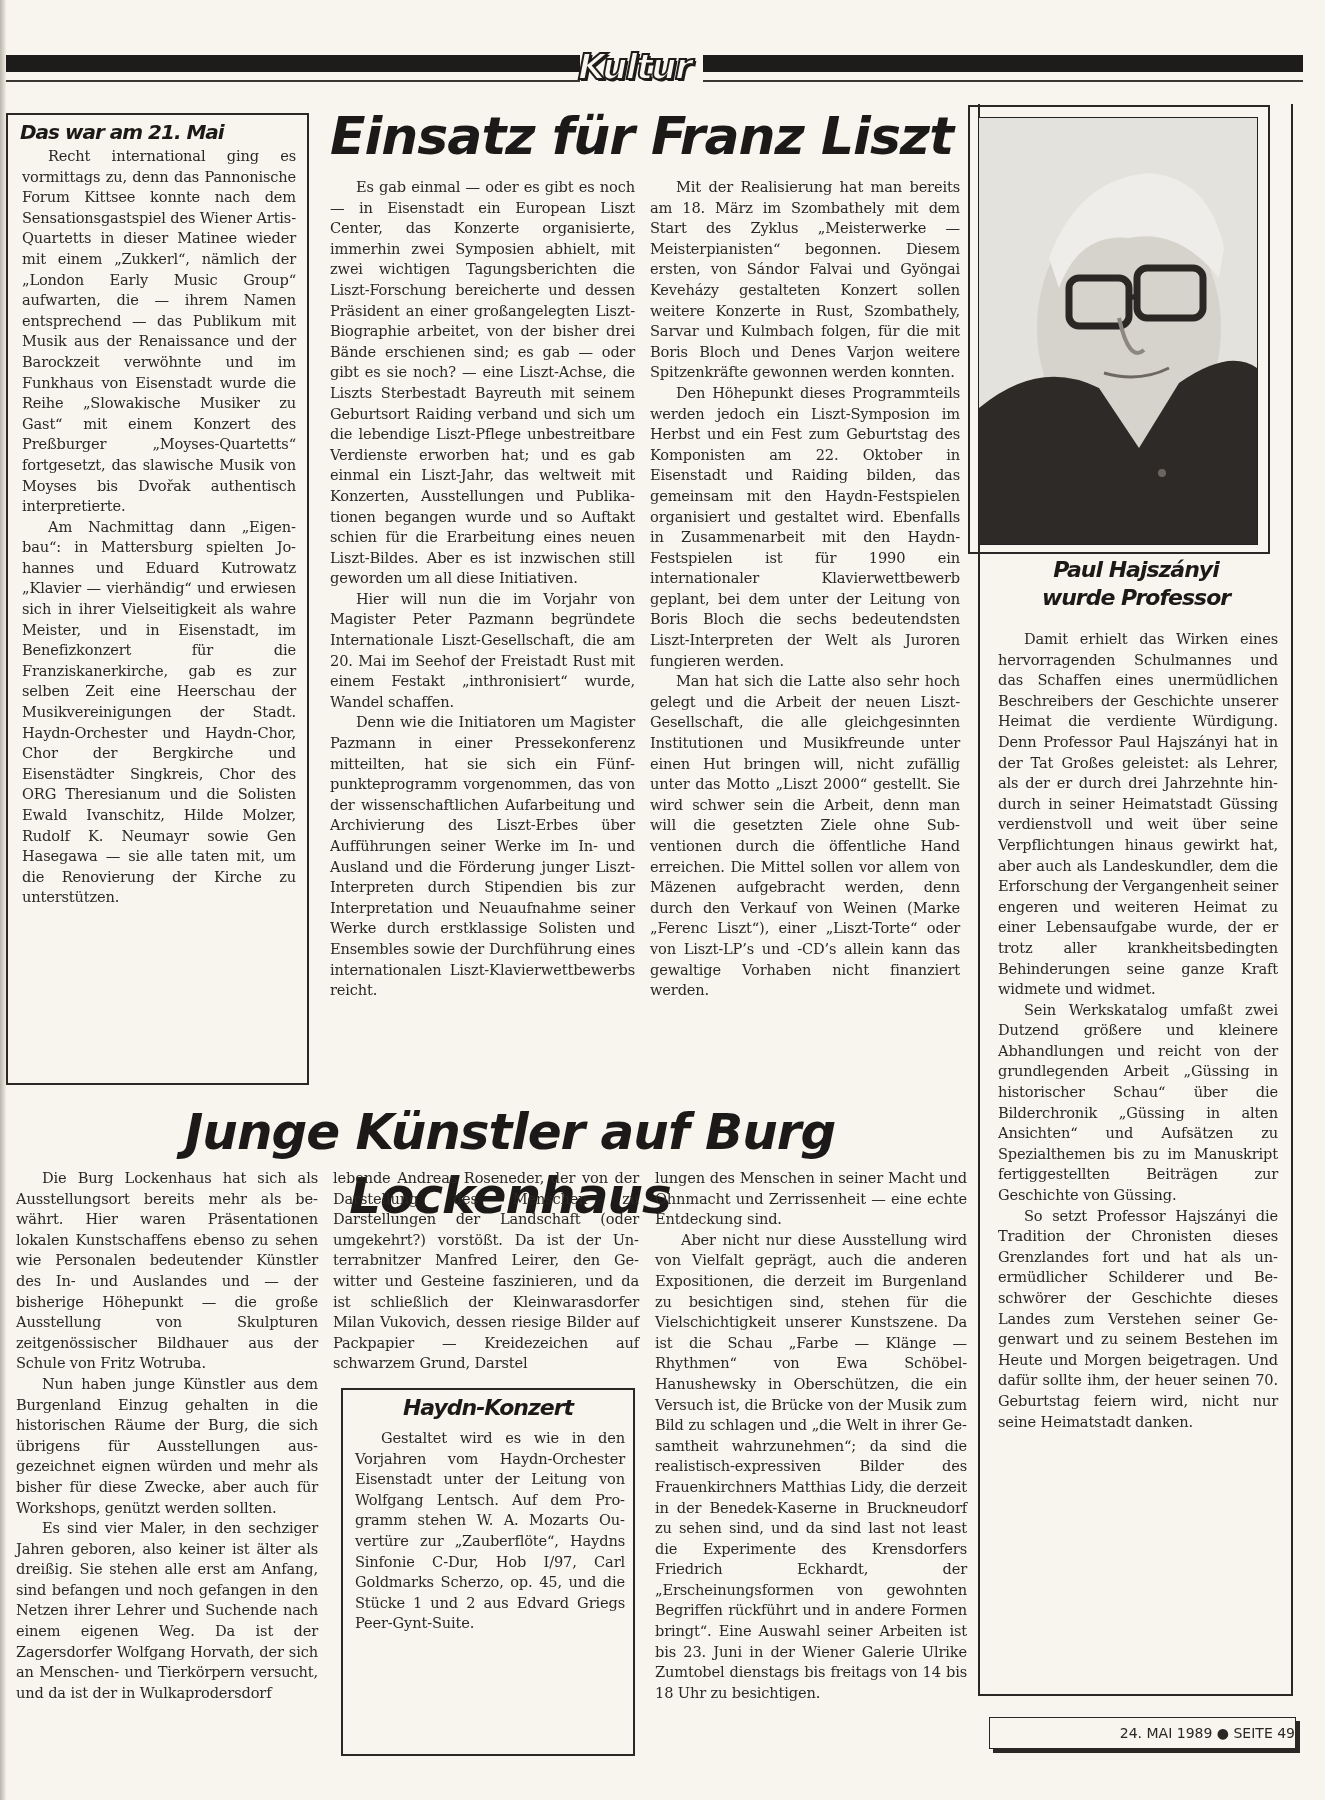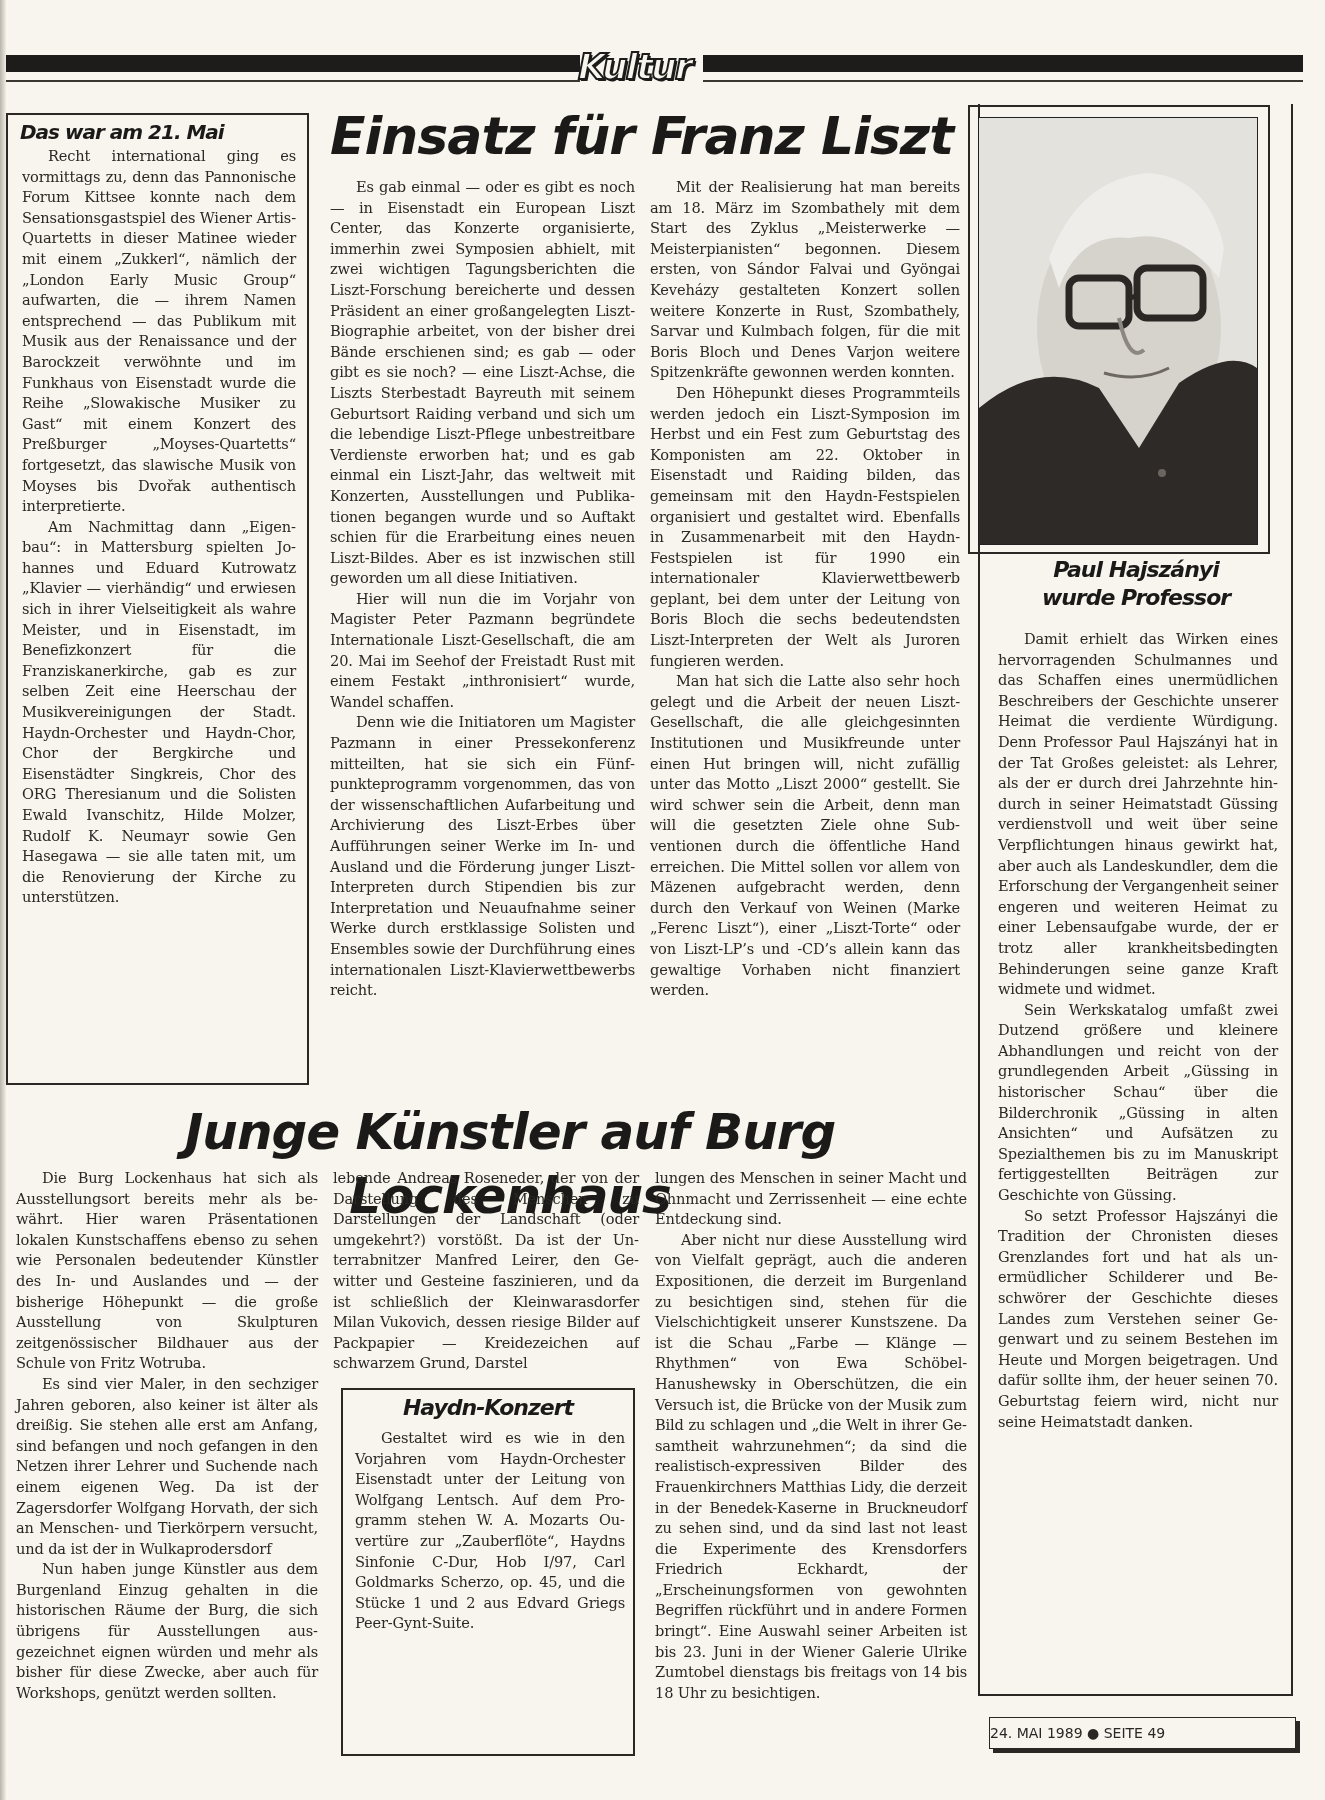"Es sind vier Maler, in" p { order: before "Nun haben junge Künstler aus" -> after "Nun haben junge Künstler aus" }
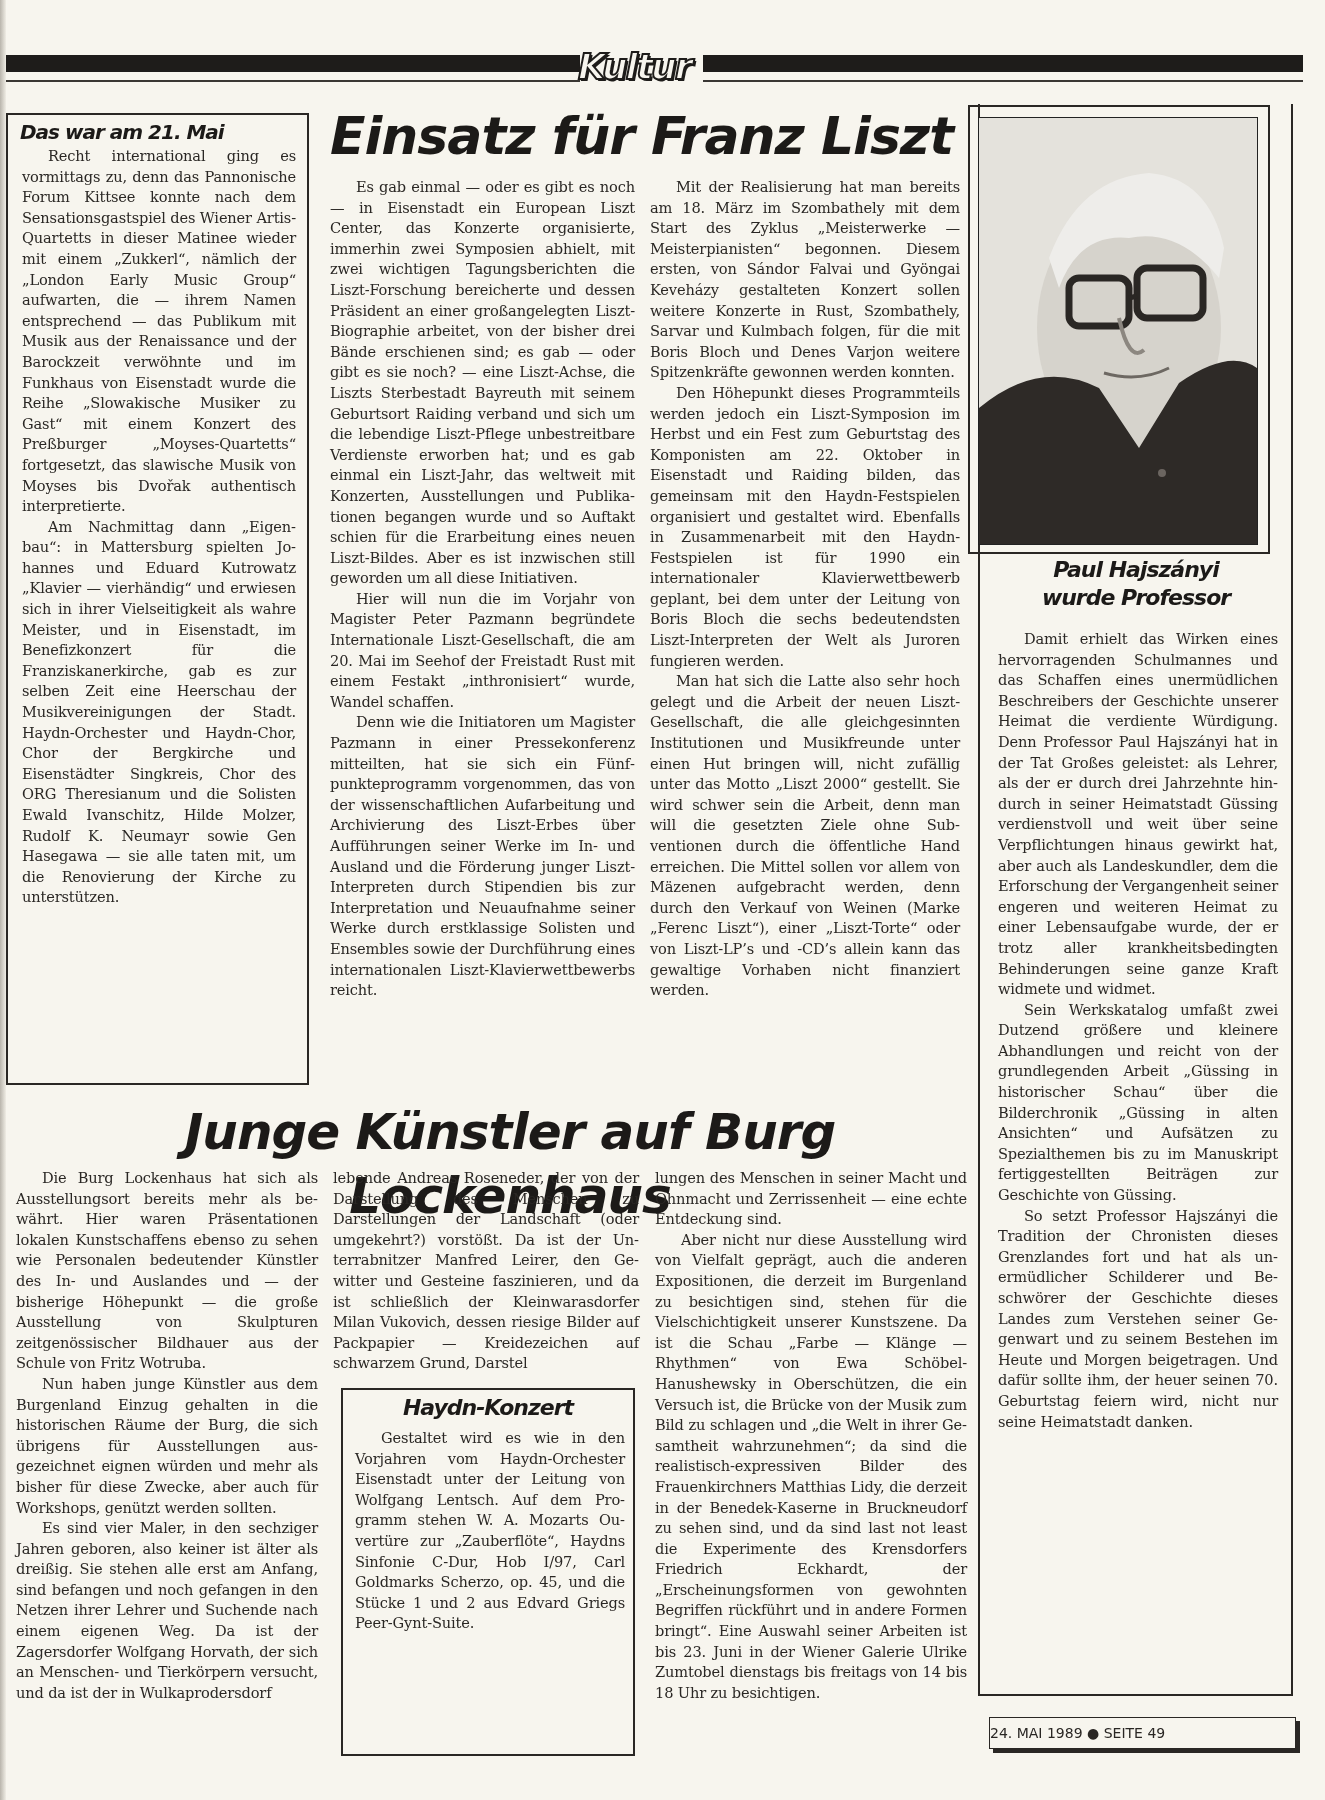"24. MAI 1989 ● SEITE" .footer-box { text-align: left -> right }
